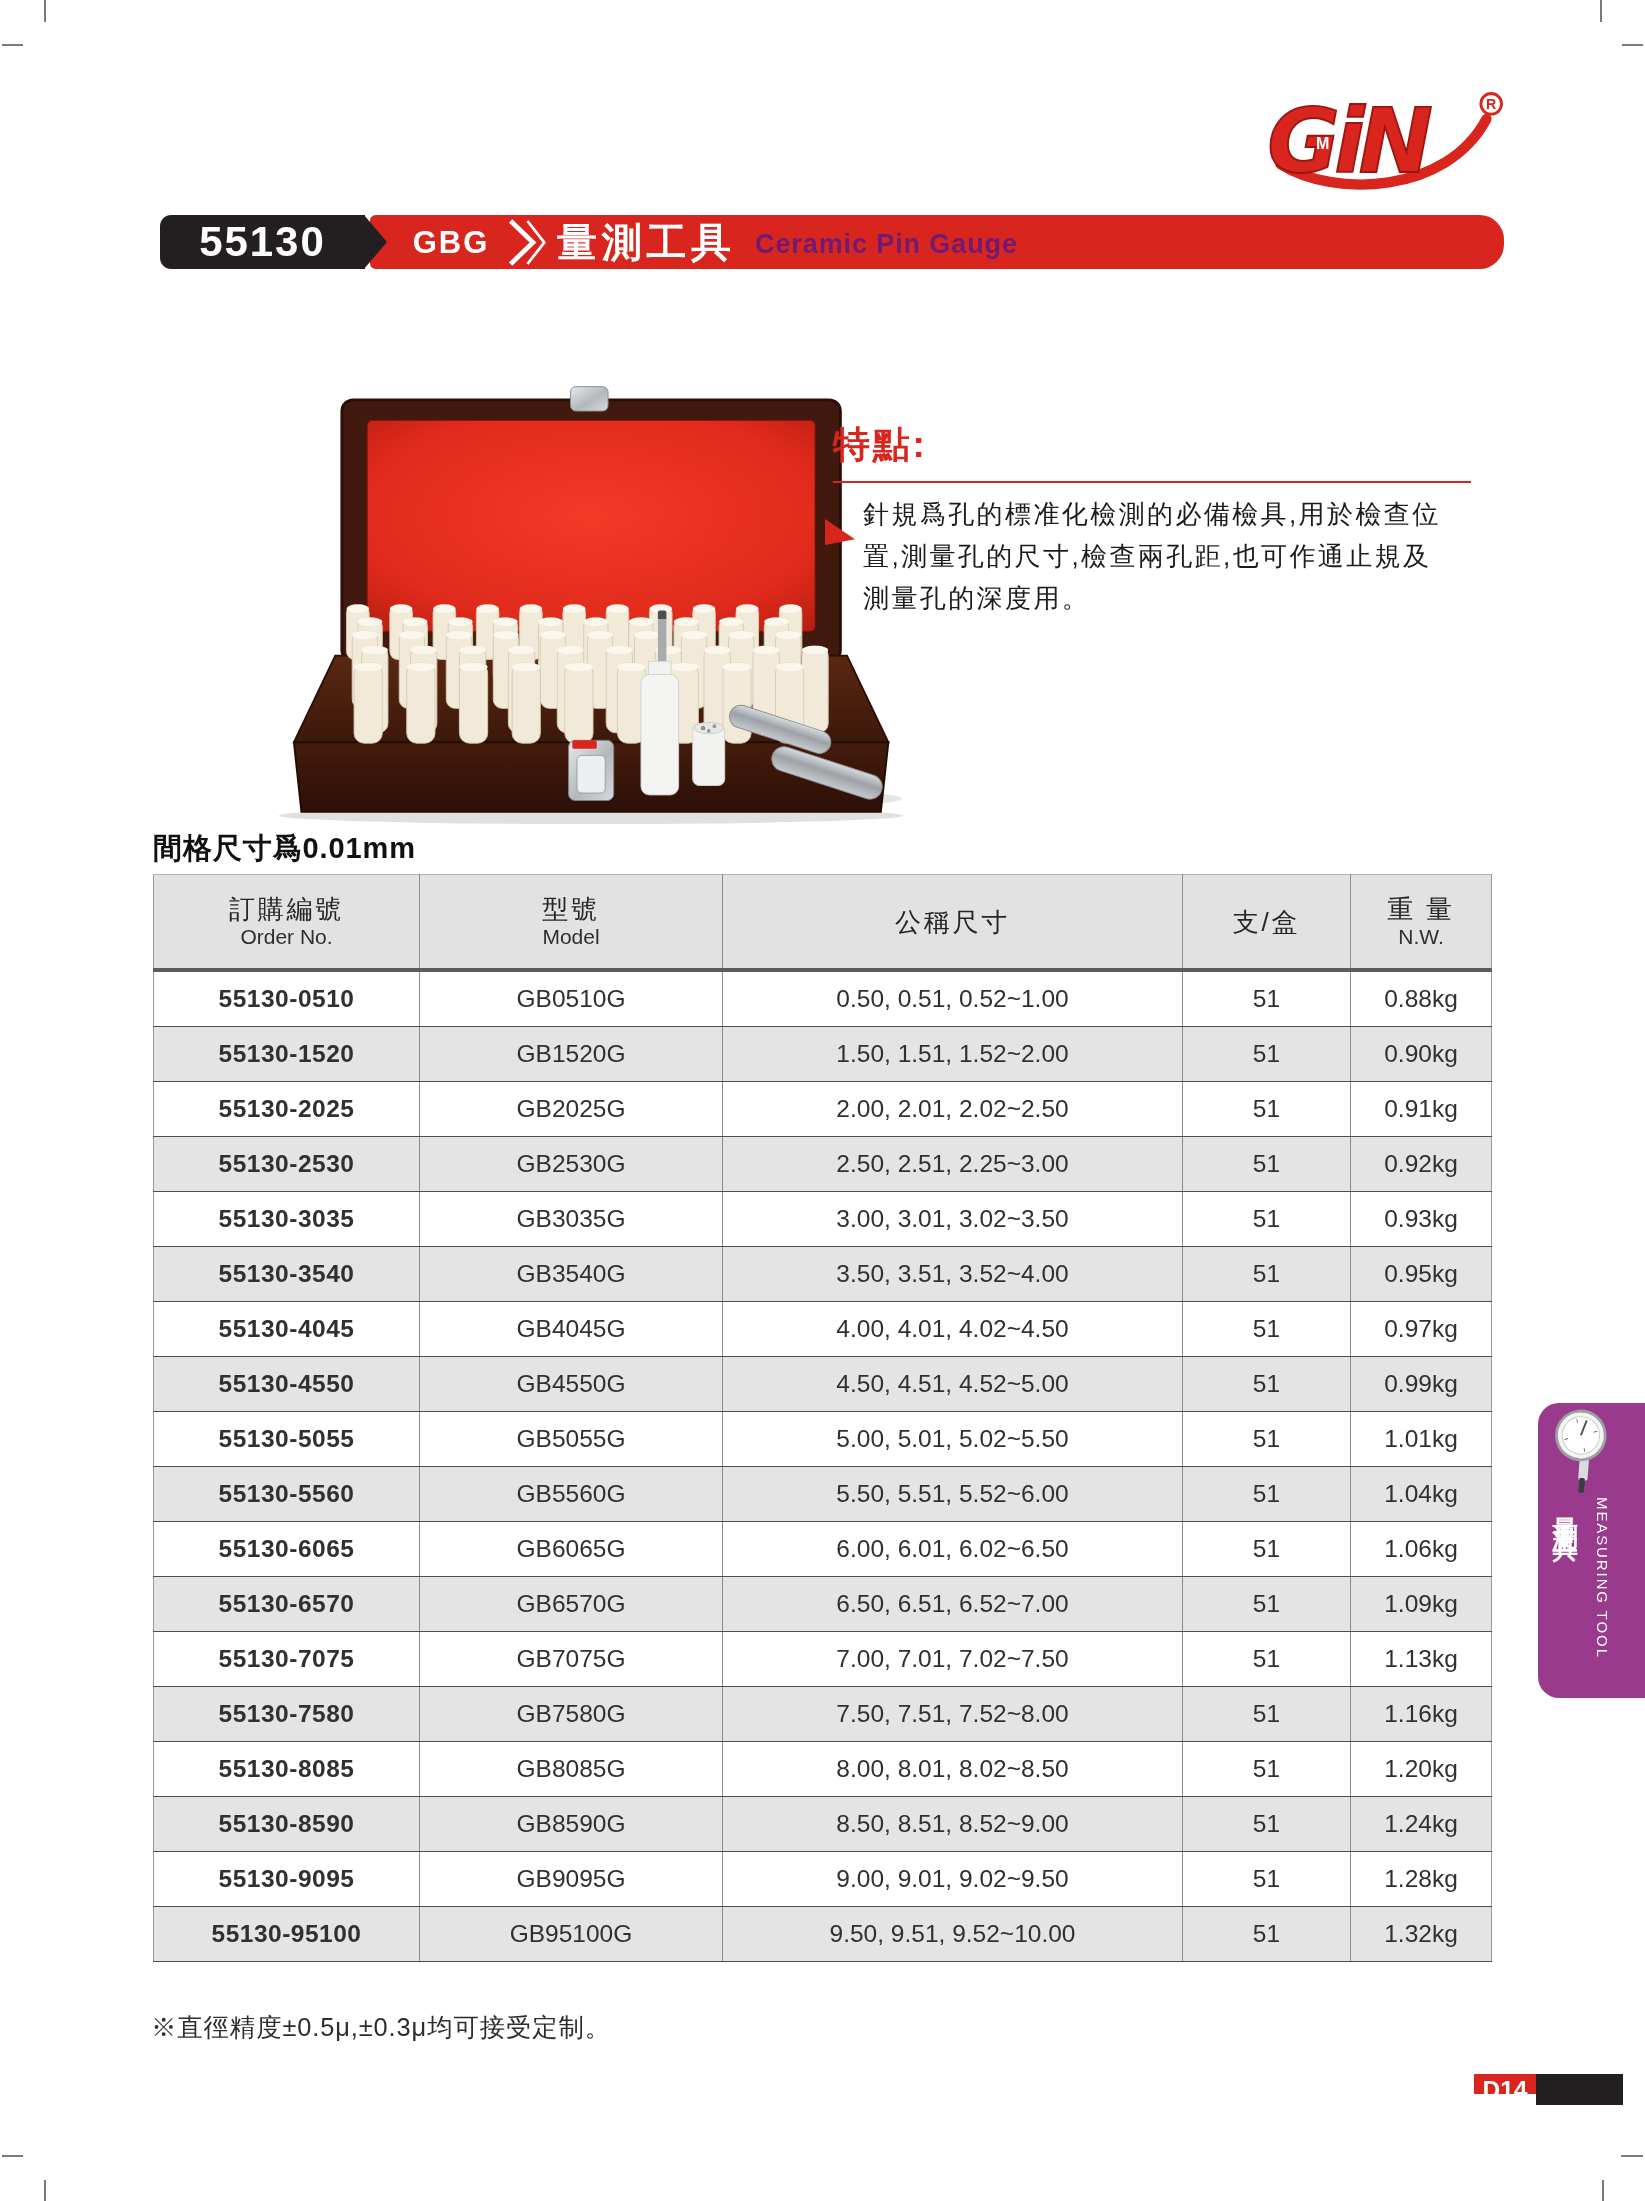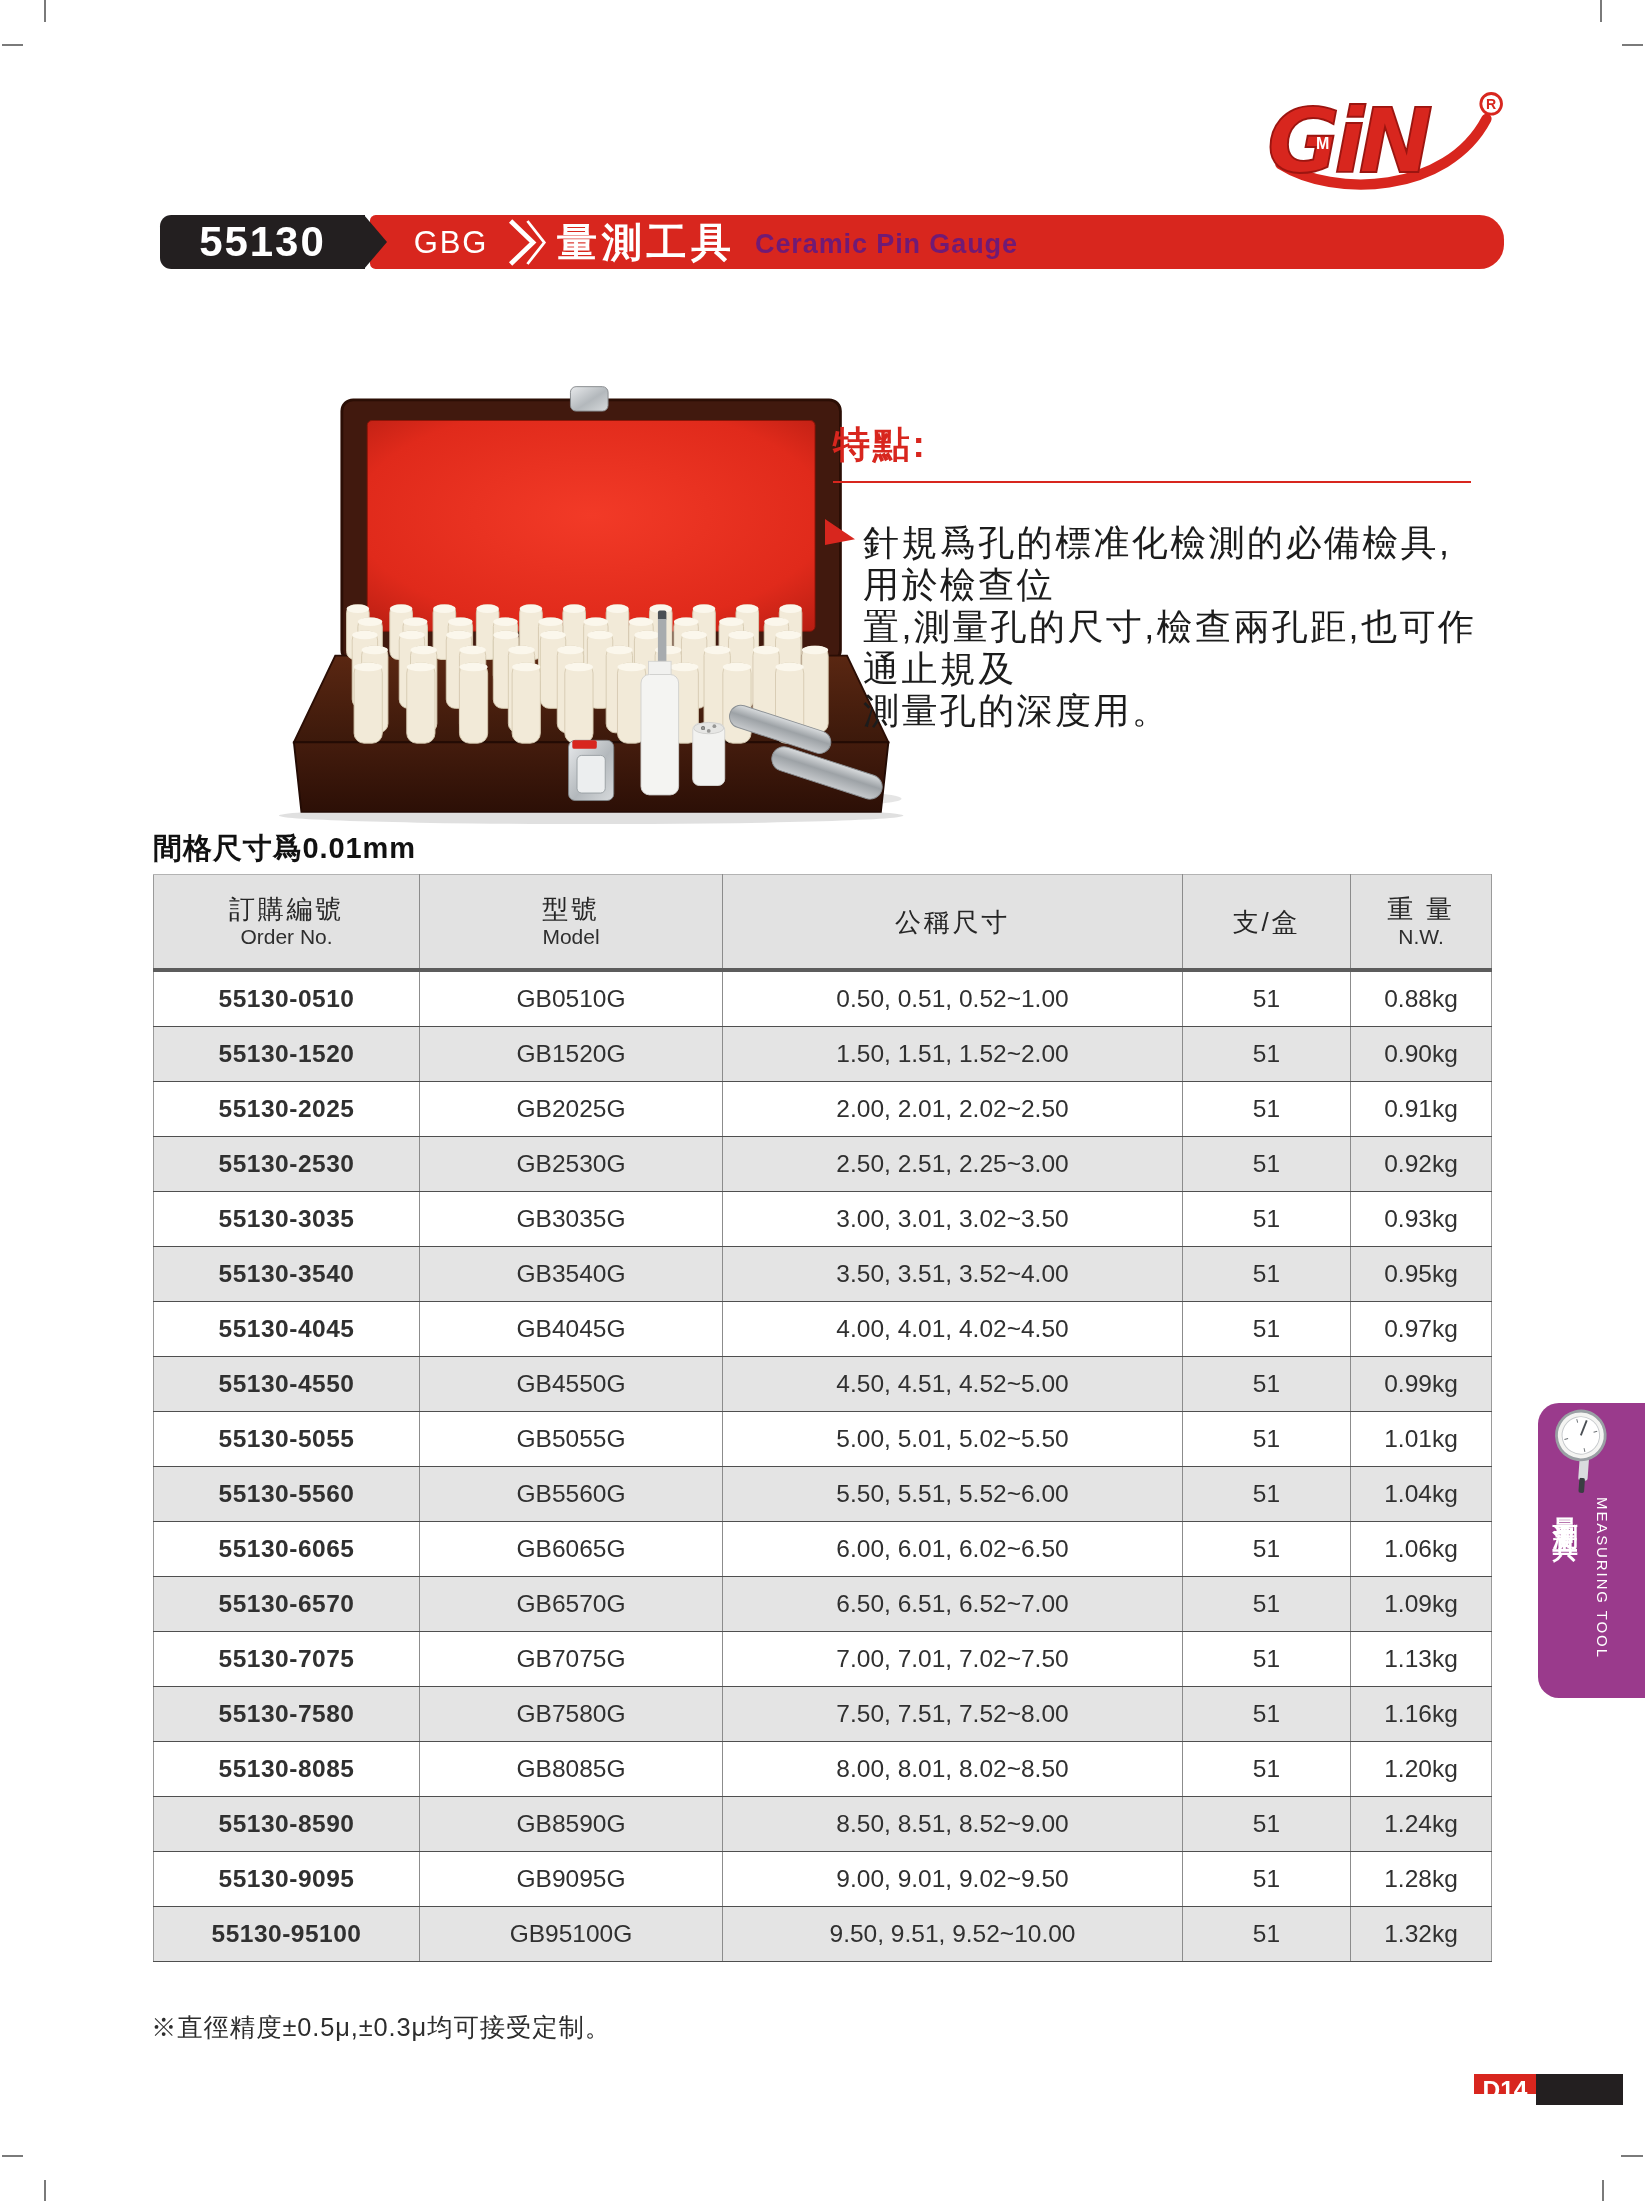"GBG" .gbg { font-weight: normal -> bold }
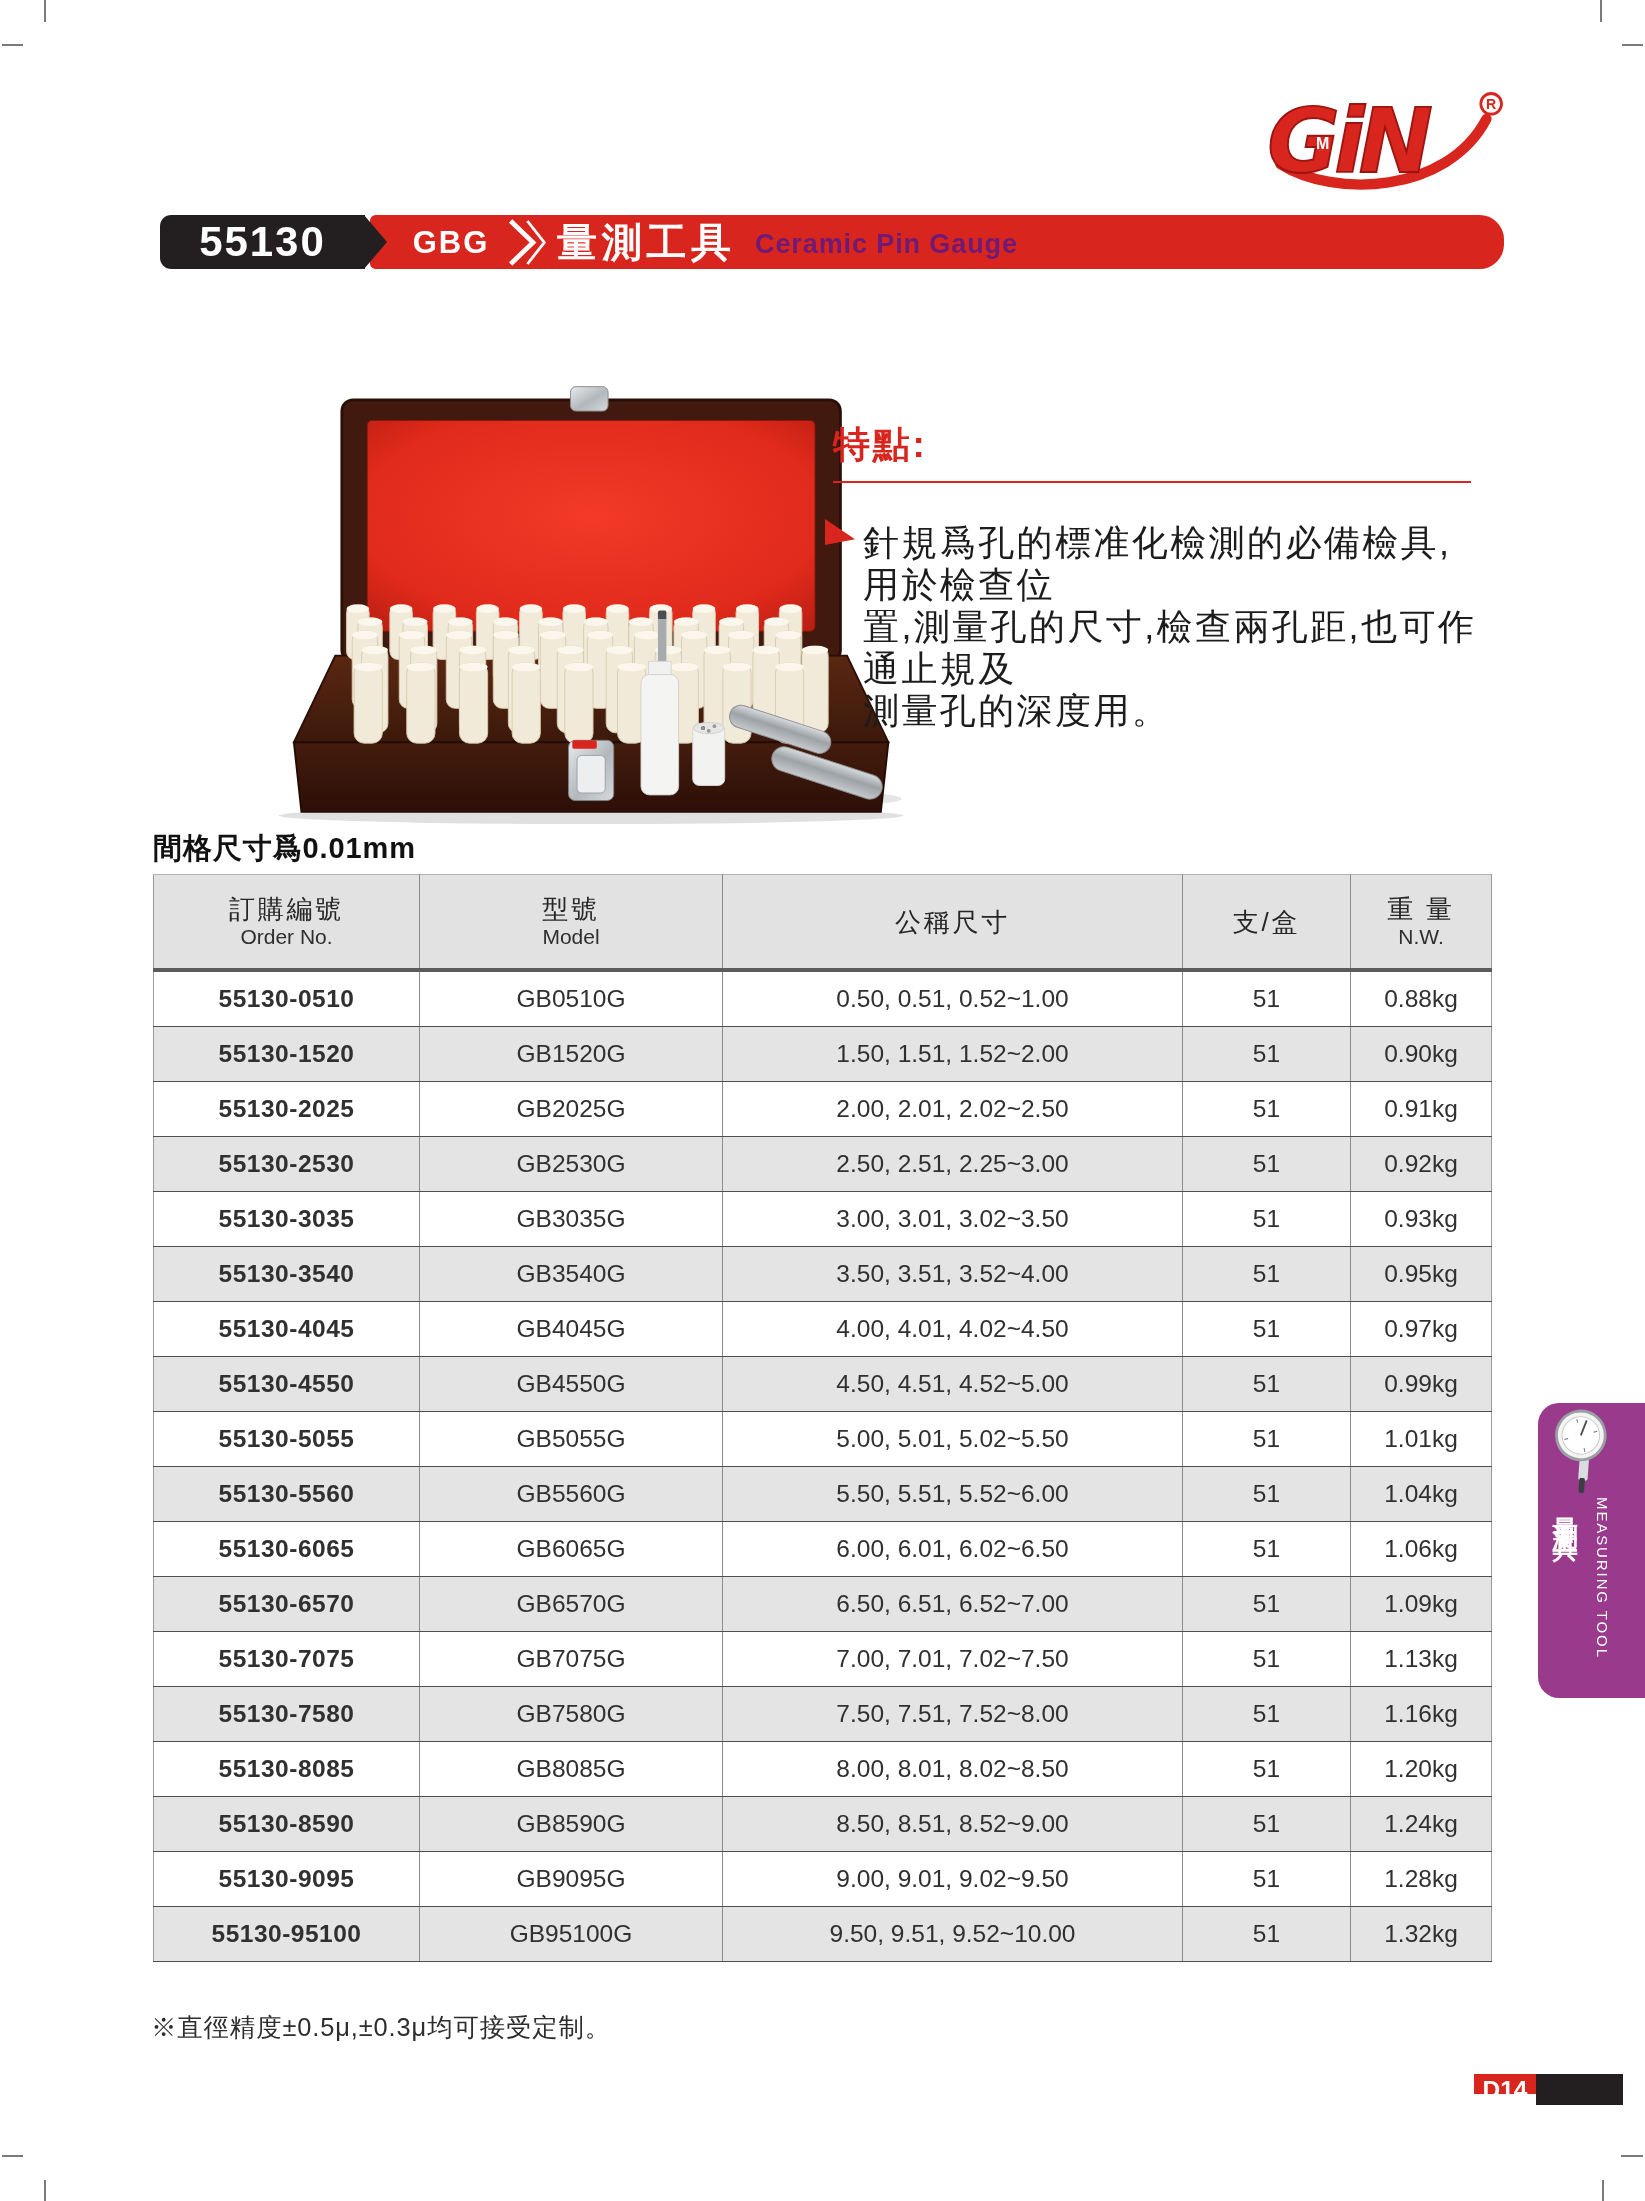"針規爲孔的標准化檢測的必備檢具,用於檢查位" .feat-text { font-size: 36px -> 26px; top: 522px -> 493px }
